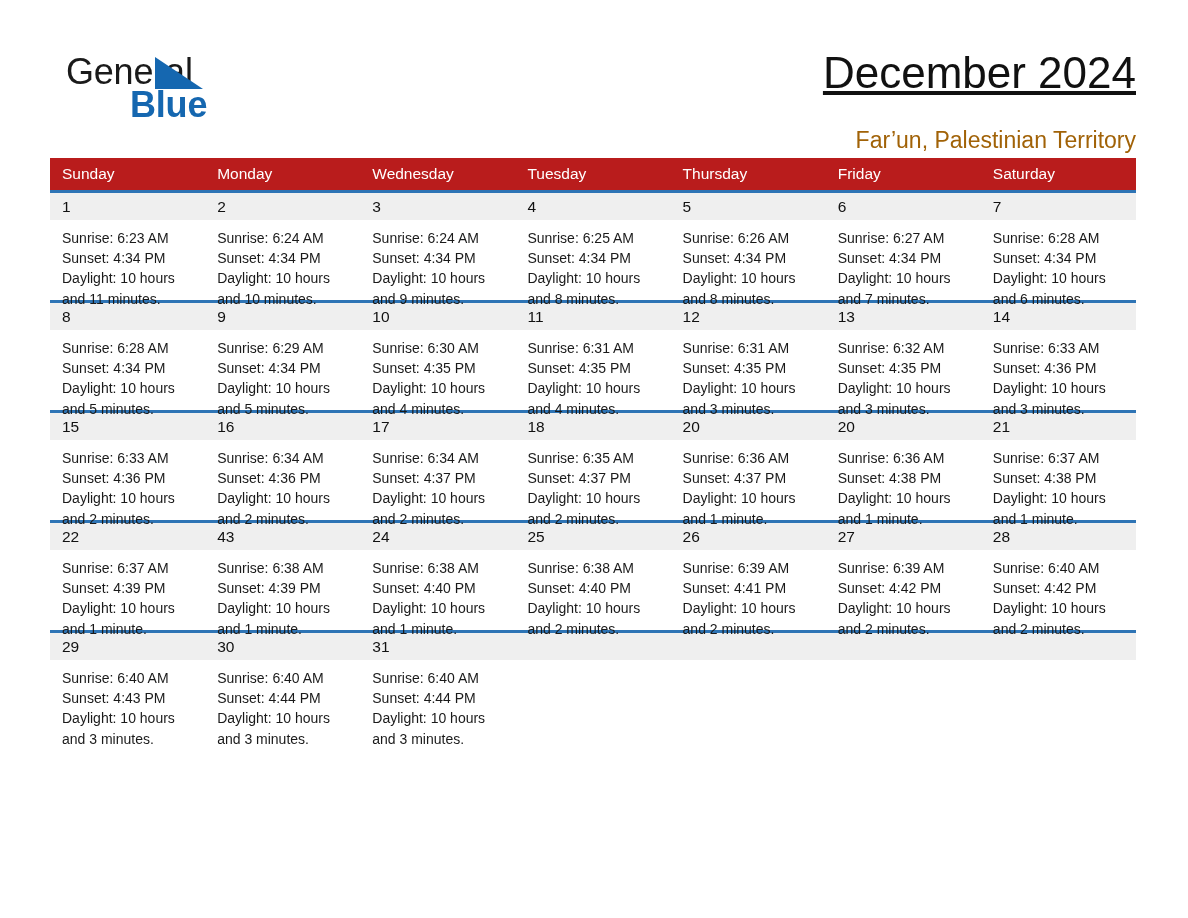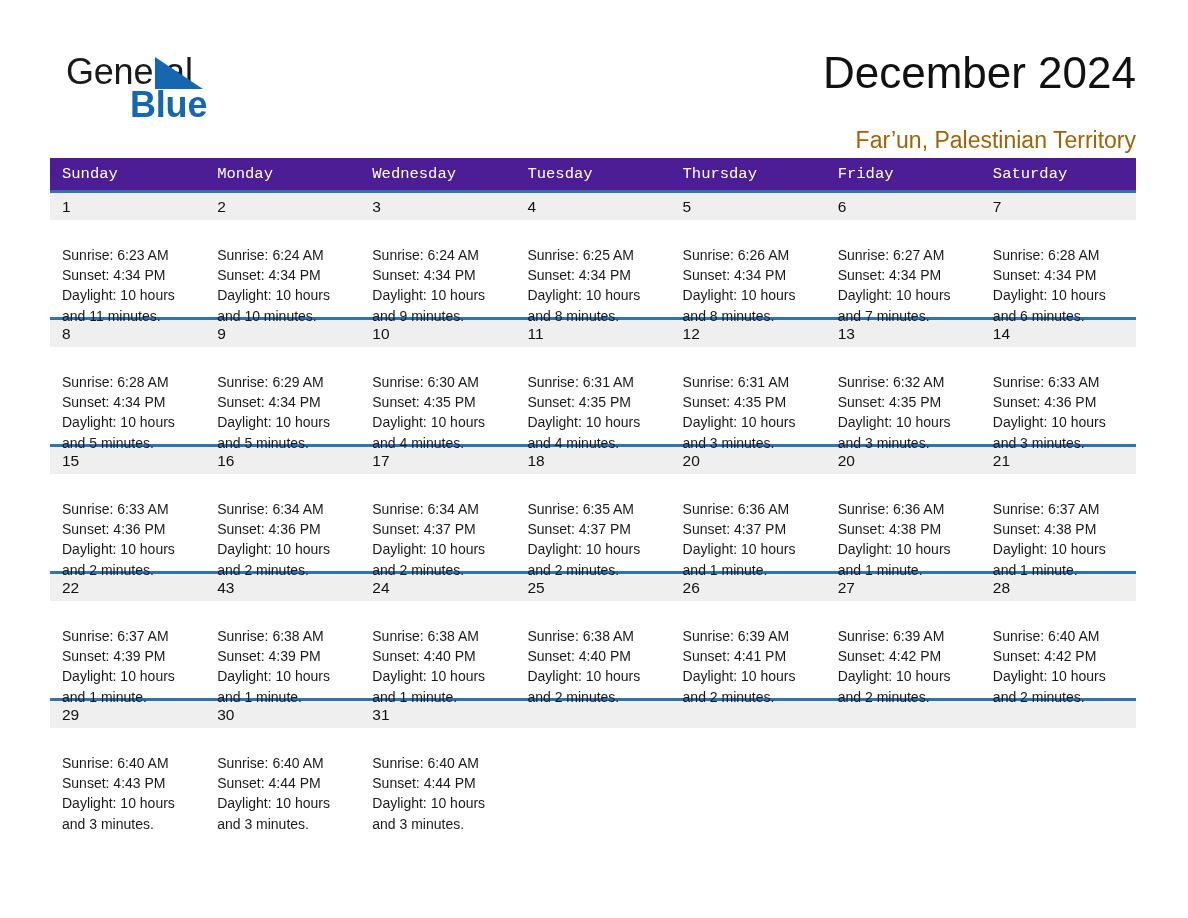"December 2024" .month-title { text-decoration: none -> underline }
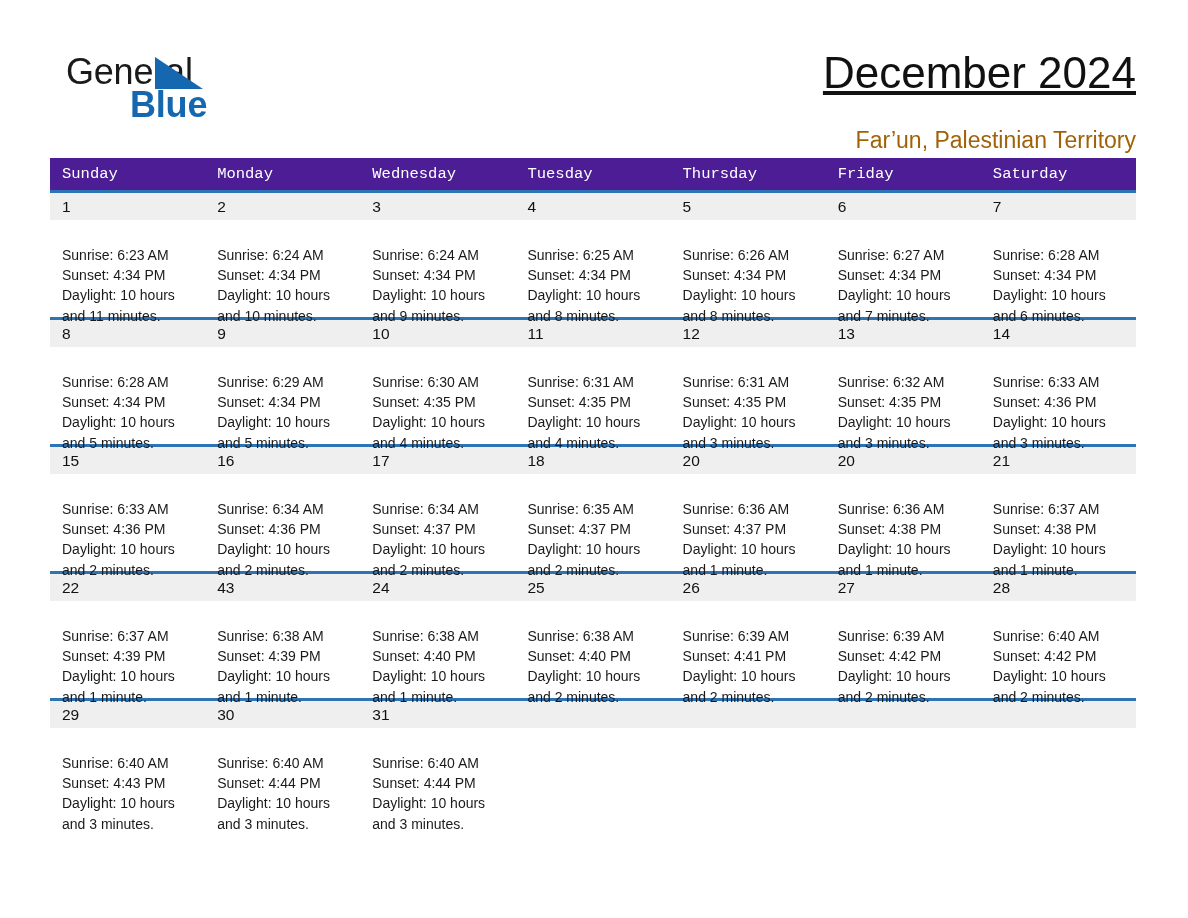"Sunday" .weekday-row { background: #4c1d95 -> #b91c1c; font-family: Liberation Mono, monospace -> none }
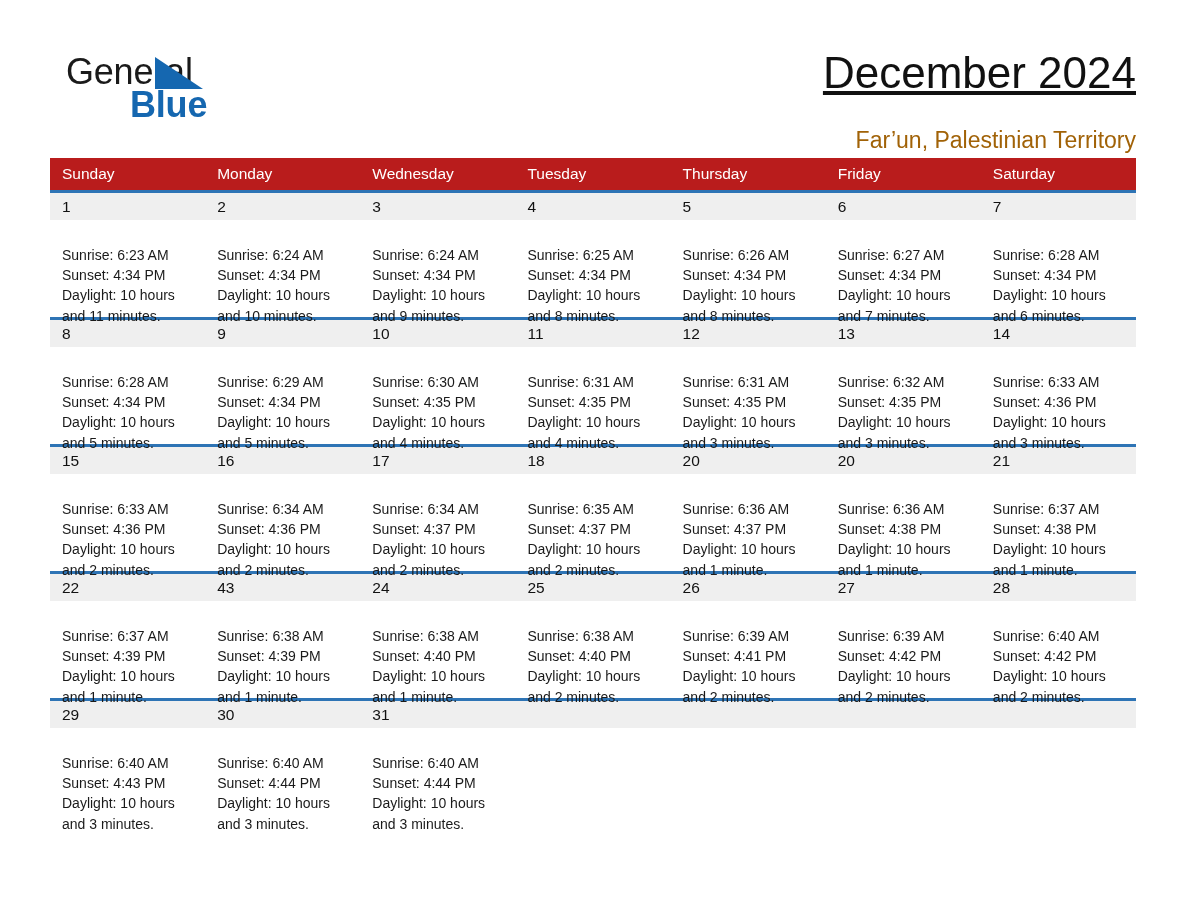"Sunrise: 6:23 AM" .detail-row { margin-top: 17px -> none }
